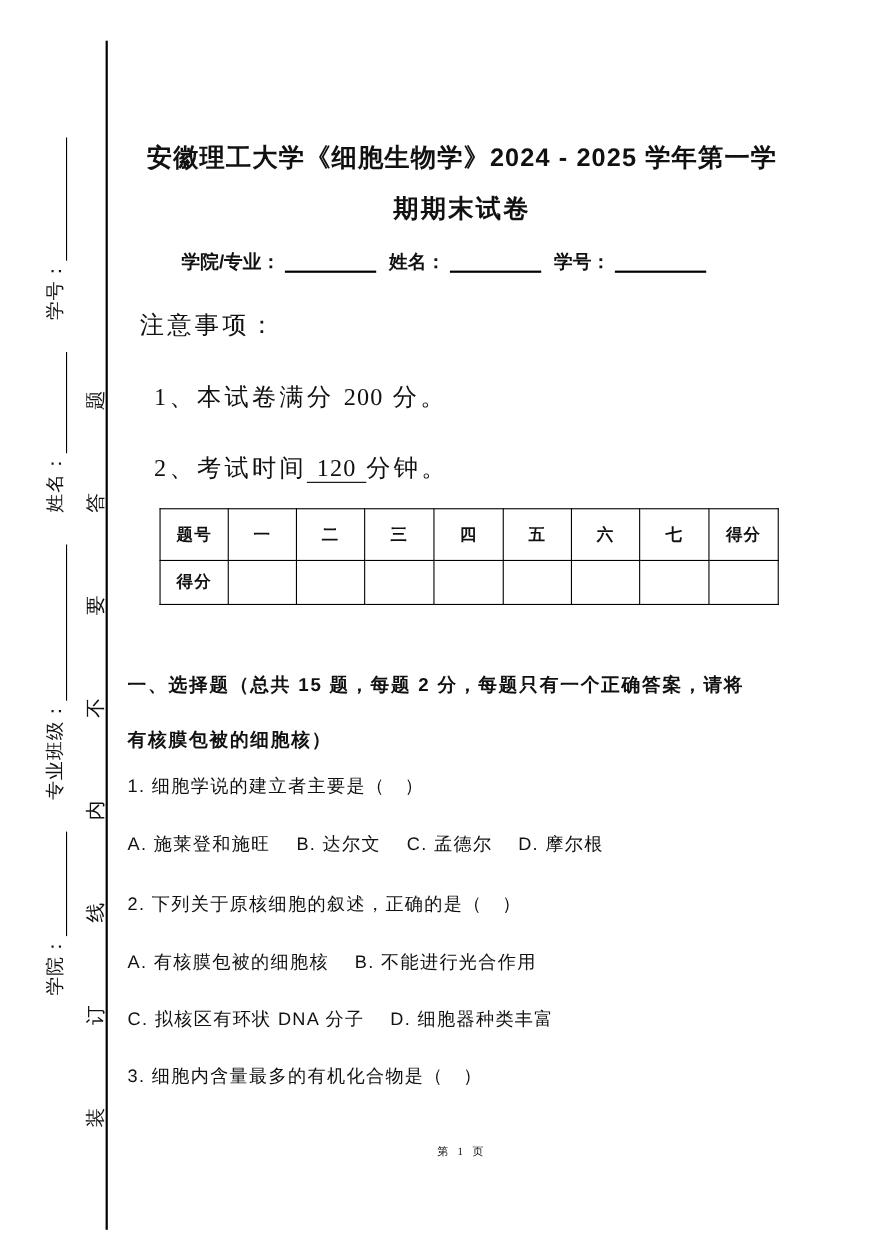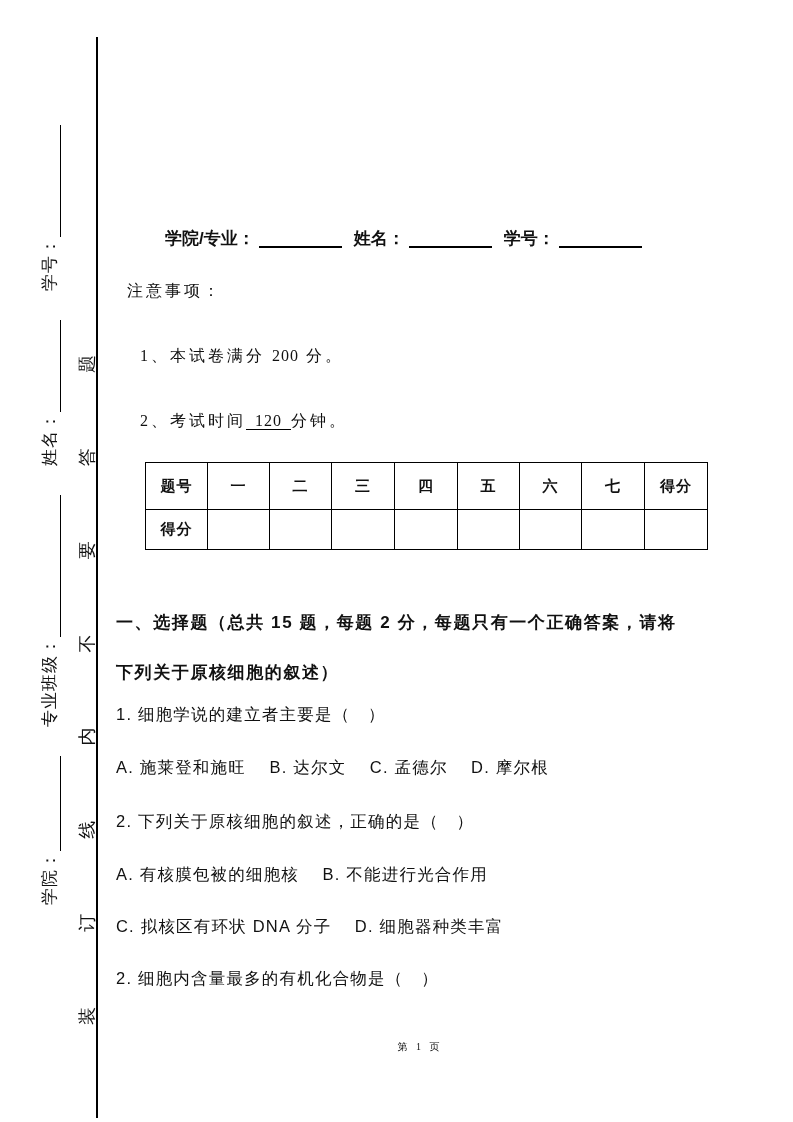"安徽理工大学《细胞生物学》2024 - 2025 学年第一学" div.abs { html: none -> <div> <div>安徽理工大学《细胞生物学》2024 - 2025 学年第一学</div> <div>期期末试卷</div> </div> }
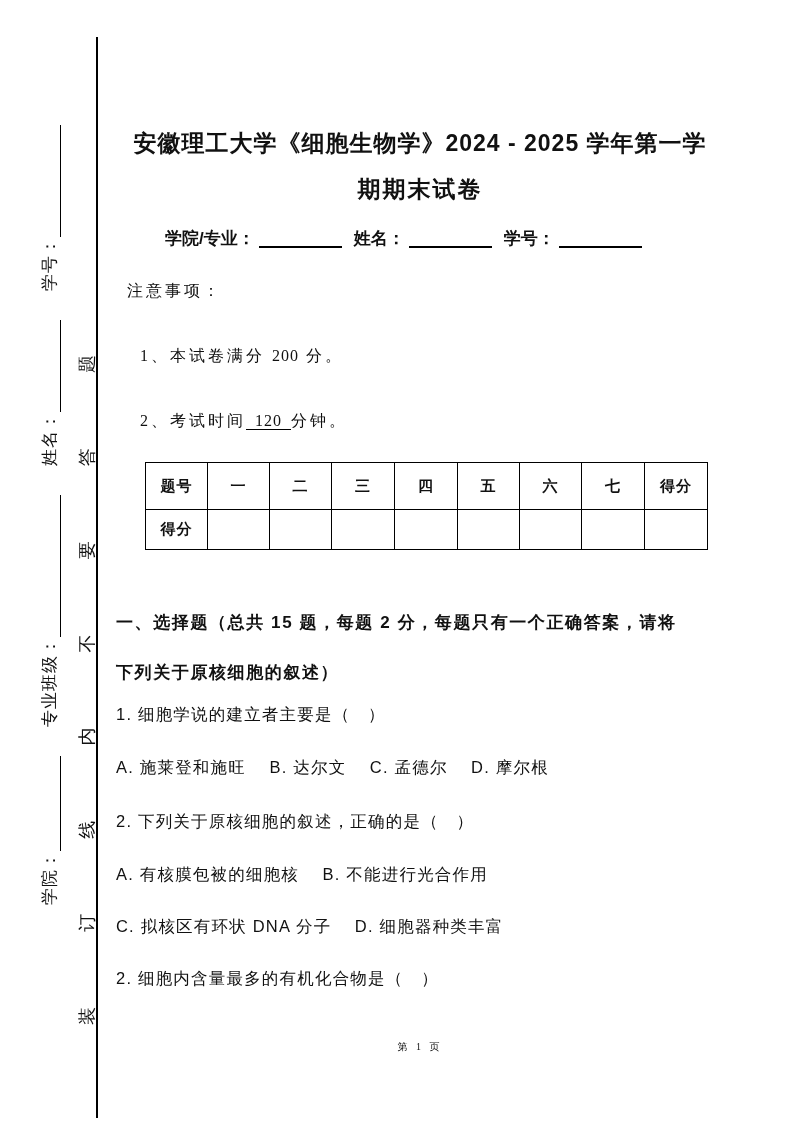"注意事项：" .note { font-size: 16px -> 22px }
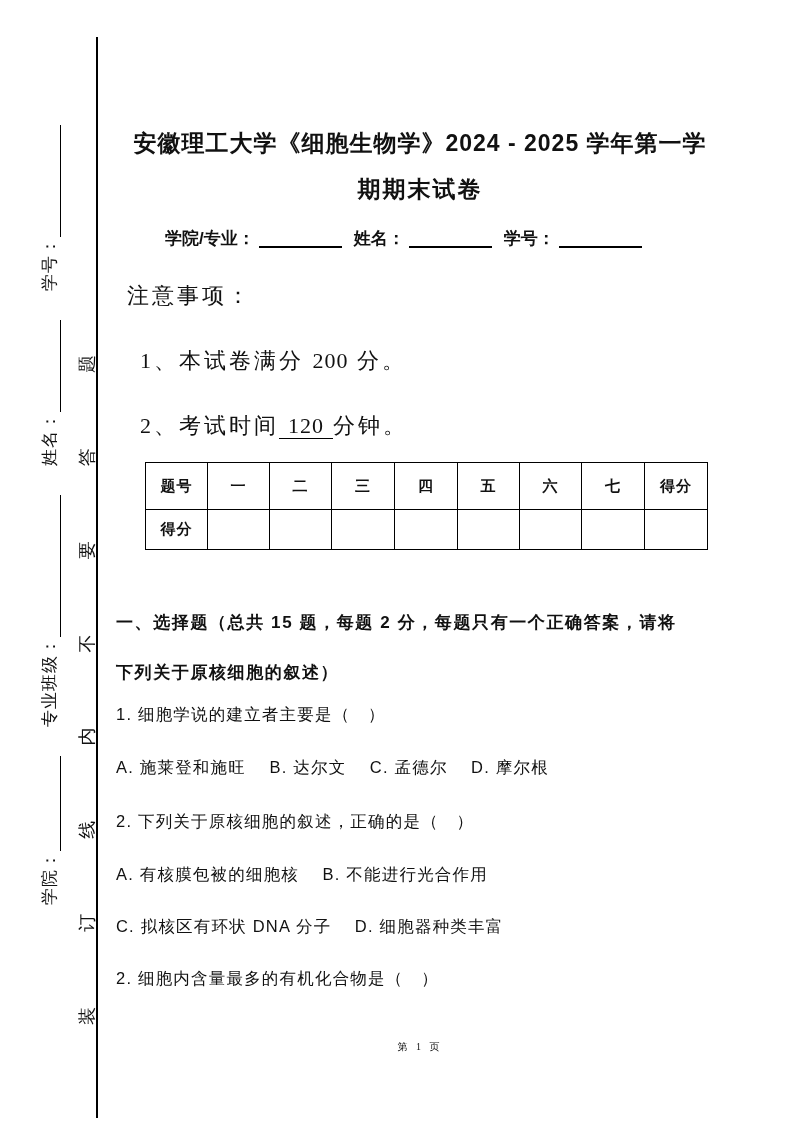"下列关于原核细胞的叙述）" div.line { text: 下列关于原核细胞的叙述 -> 有核膜包被的细胞核 }
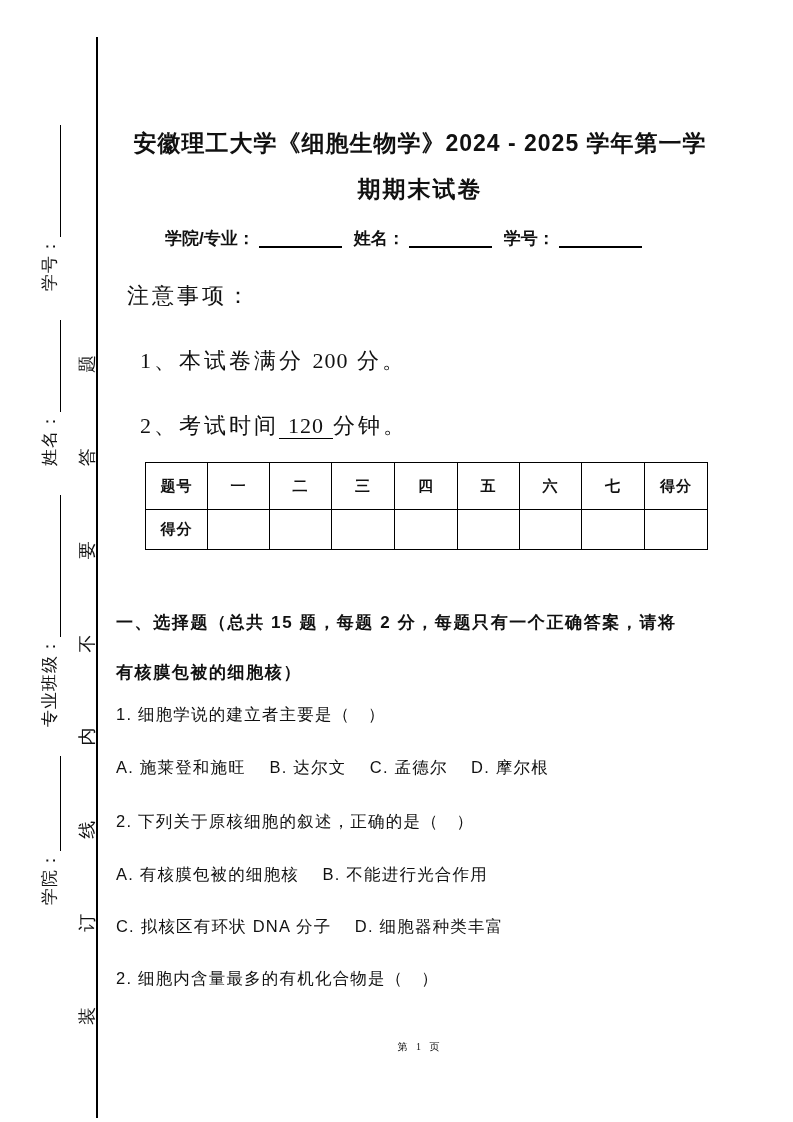"2. 细胞内含量最多的有机化合物是（ ）" div.line { text: 2 -> 3 }
